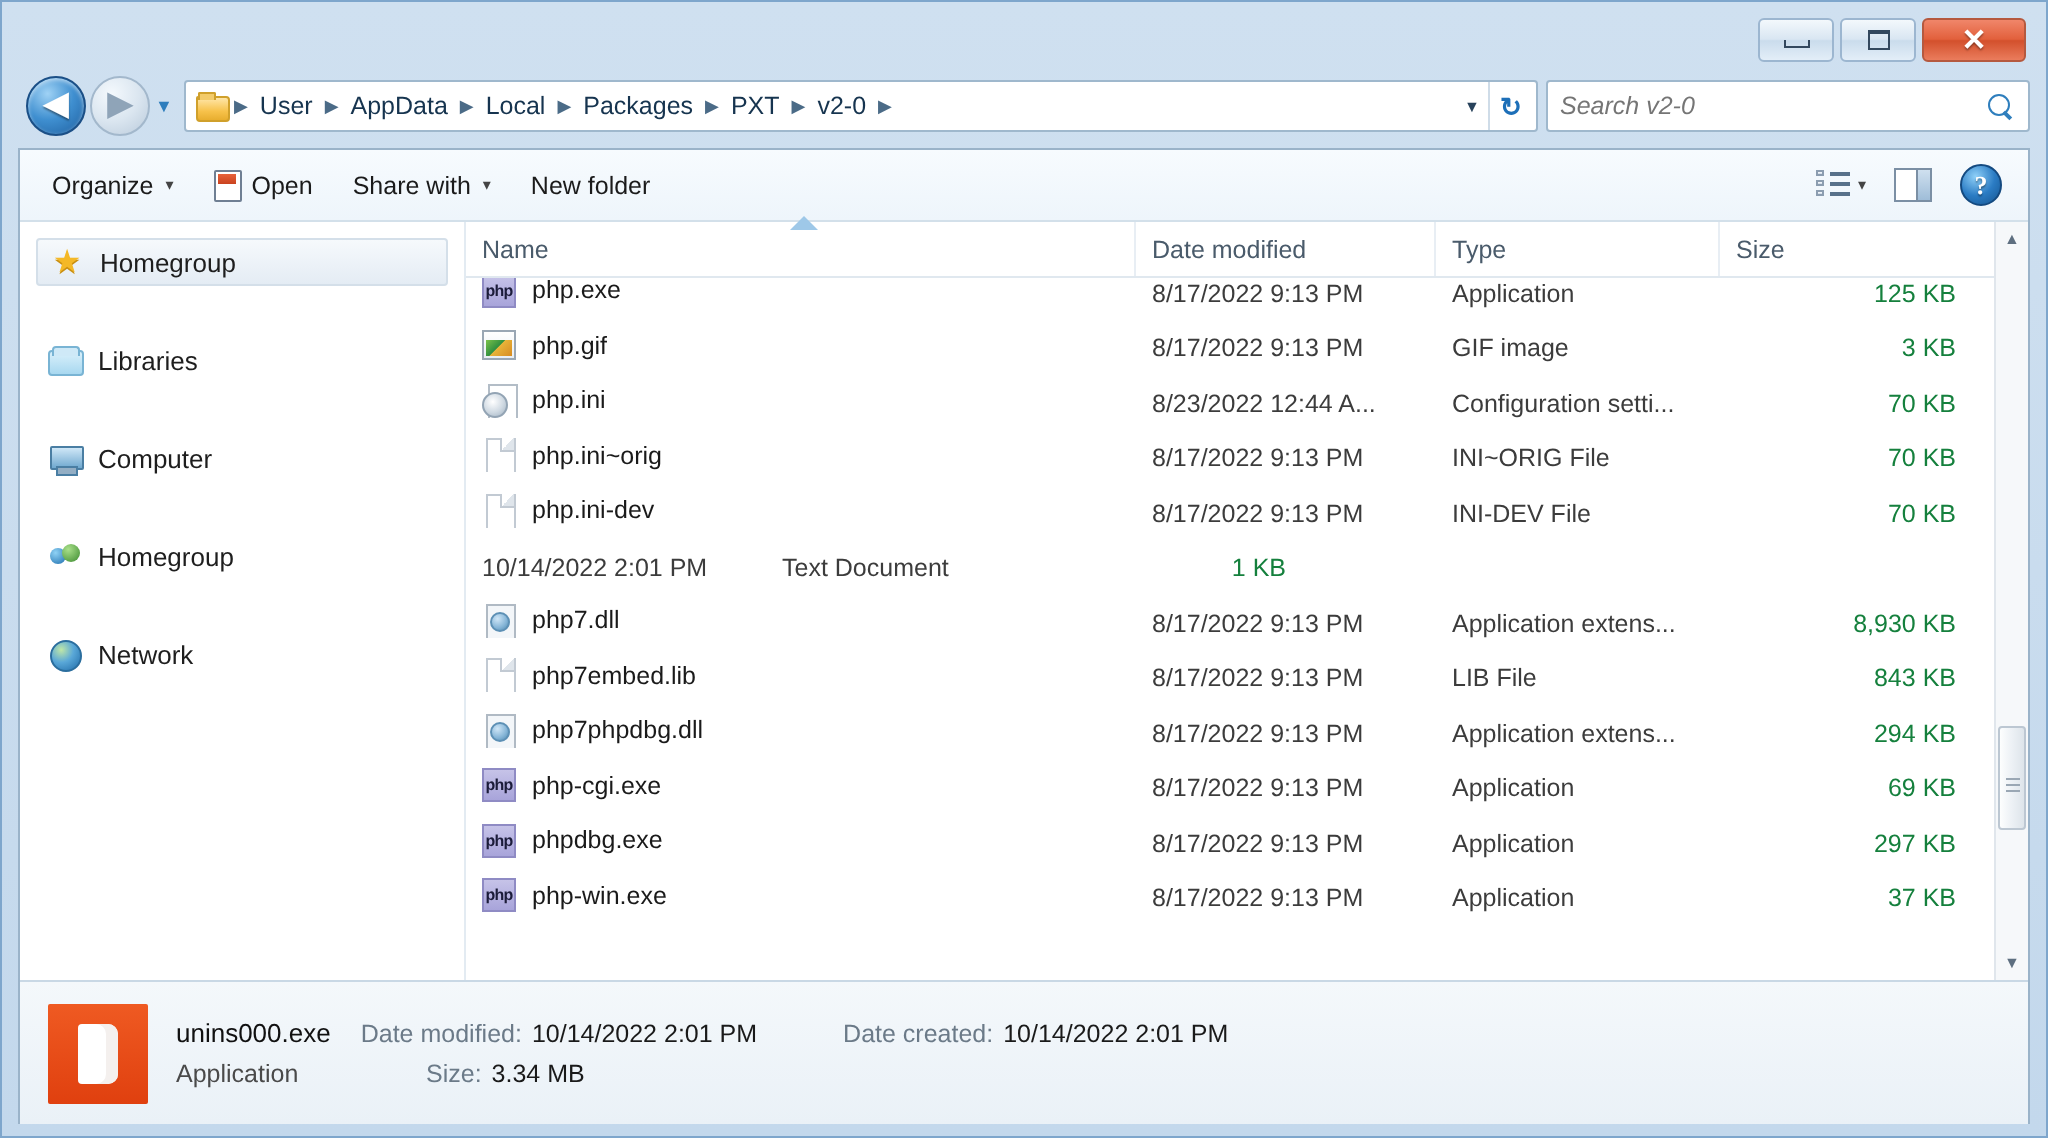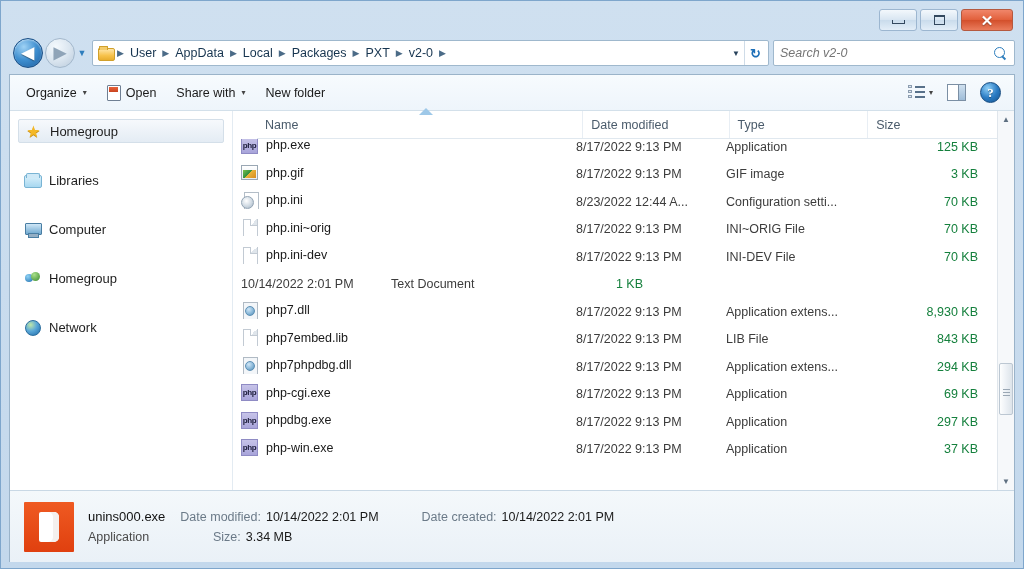"Name" #headerrow { margin-left: 24px -> none }
